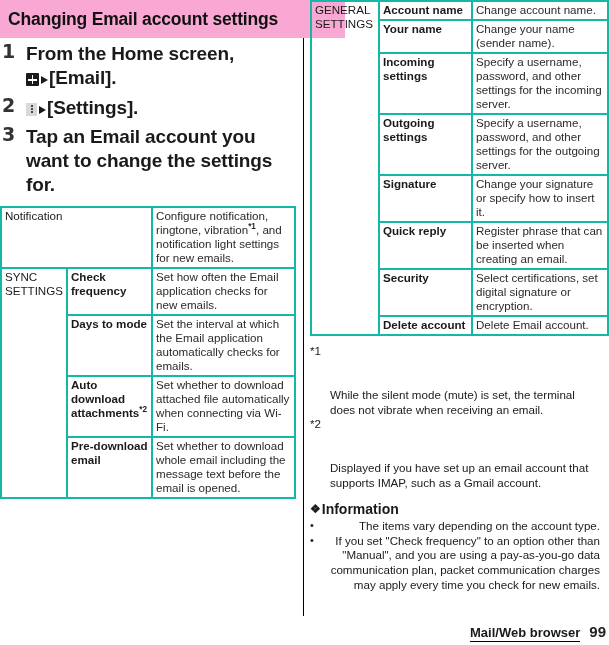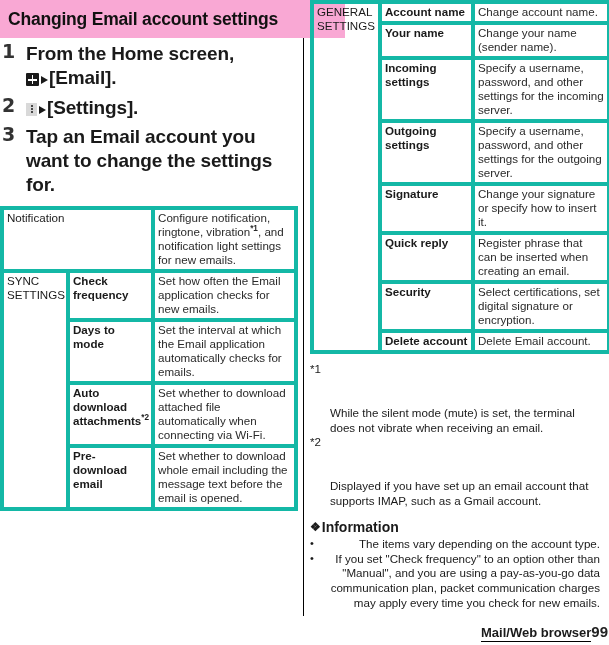"GENERAL SETTINGS" table.spec td { border: 4px solid #14b8a6 -> 2px solid #14b8a6 }
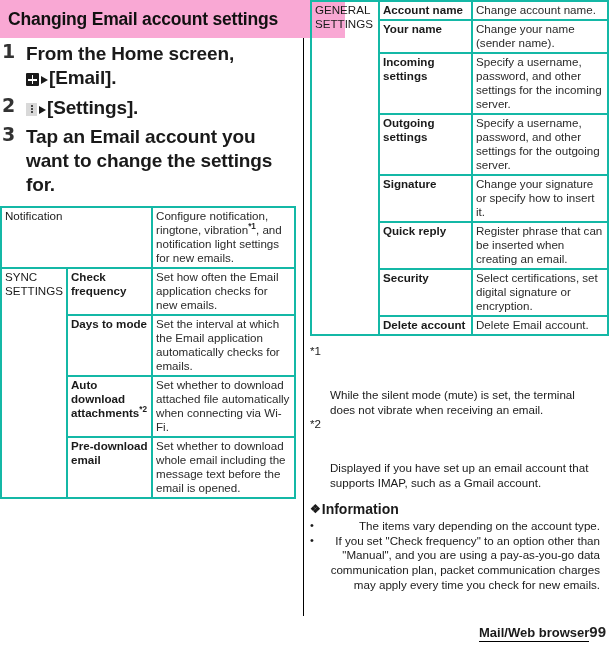"Mail/Web browser" .footer { gap: none -> 9px }
